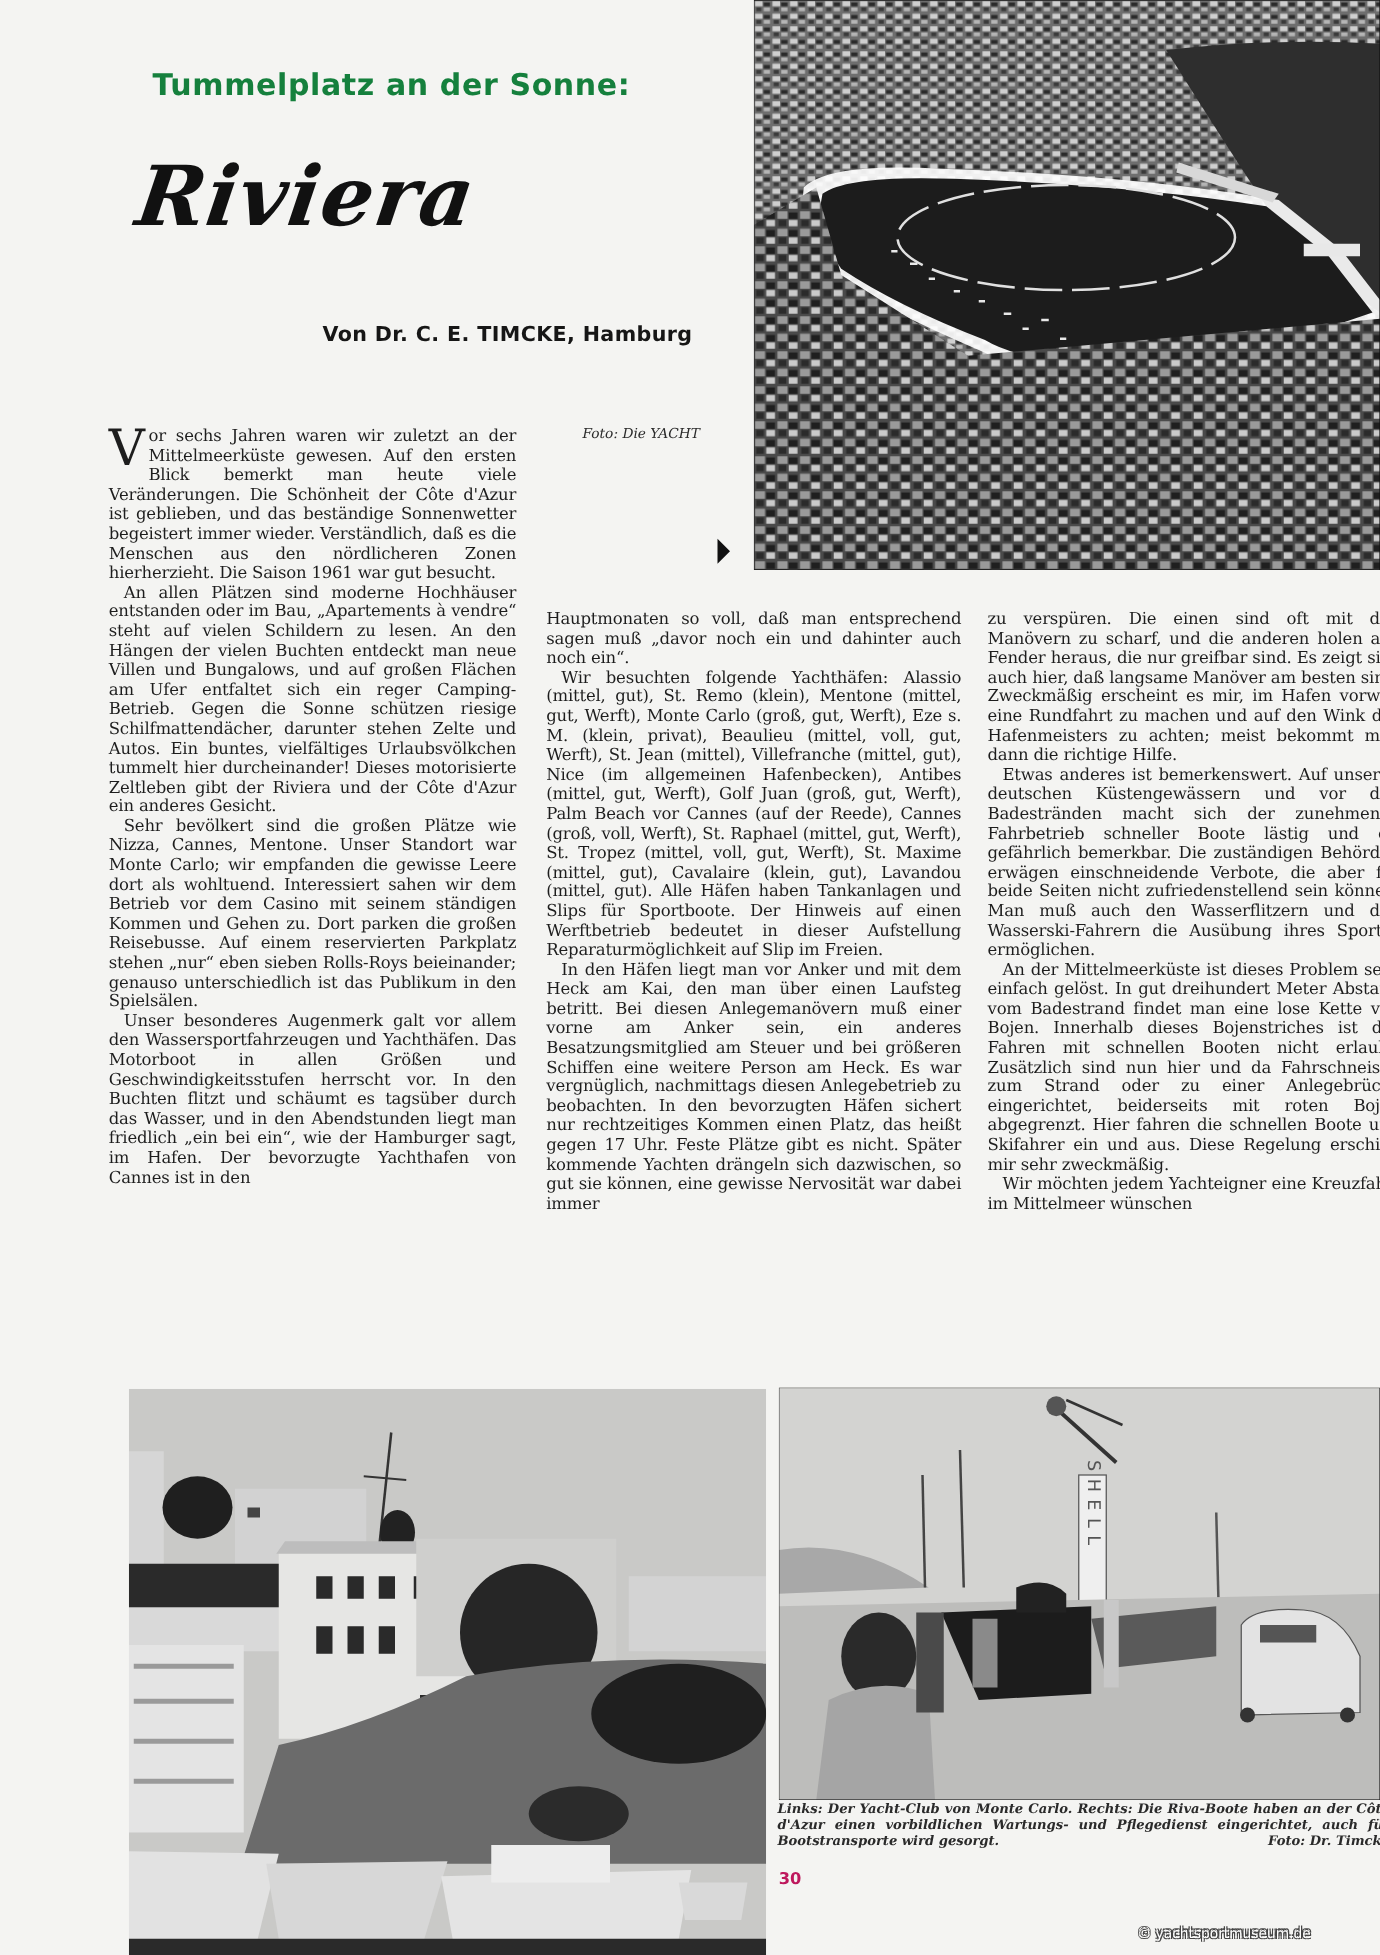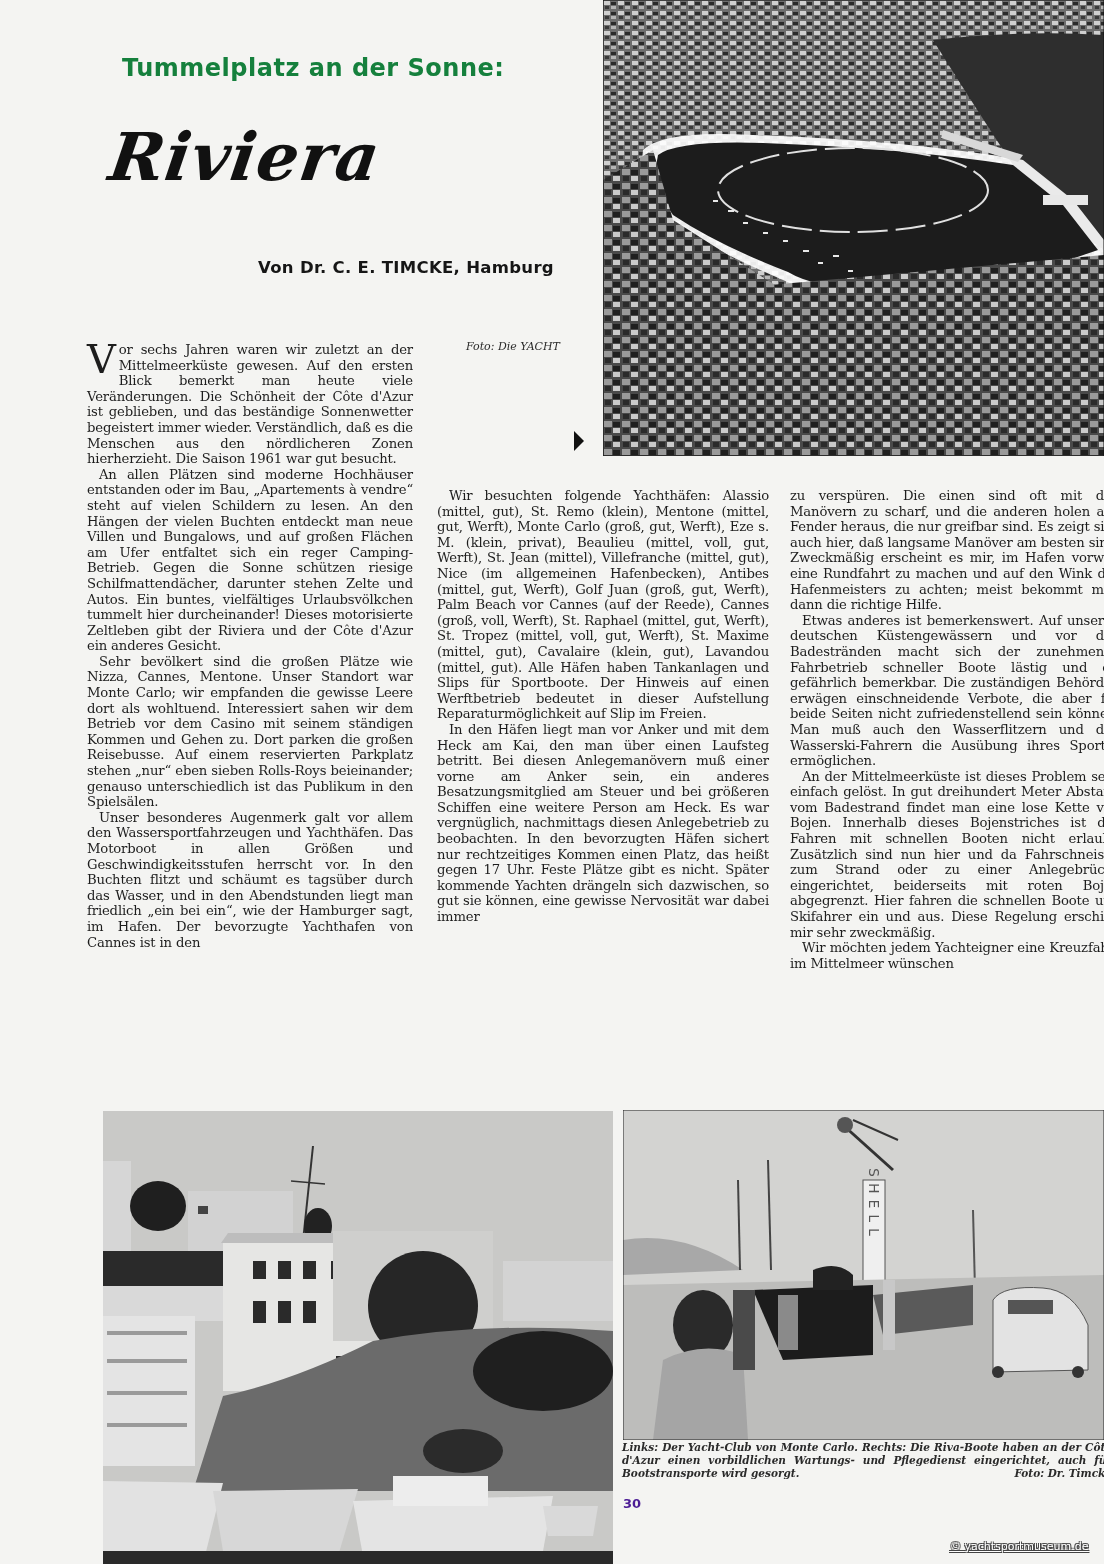"Hauptmonaten so voll, daß man" p.cont { html: none -> <p>Hauptmonaten so voll, daß man entsprechend sagen muß „davor noch ein und dahinter auch noch ein“.</p> }
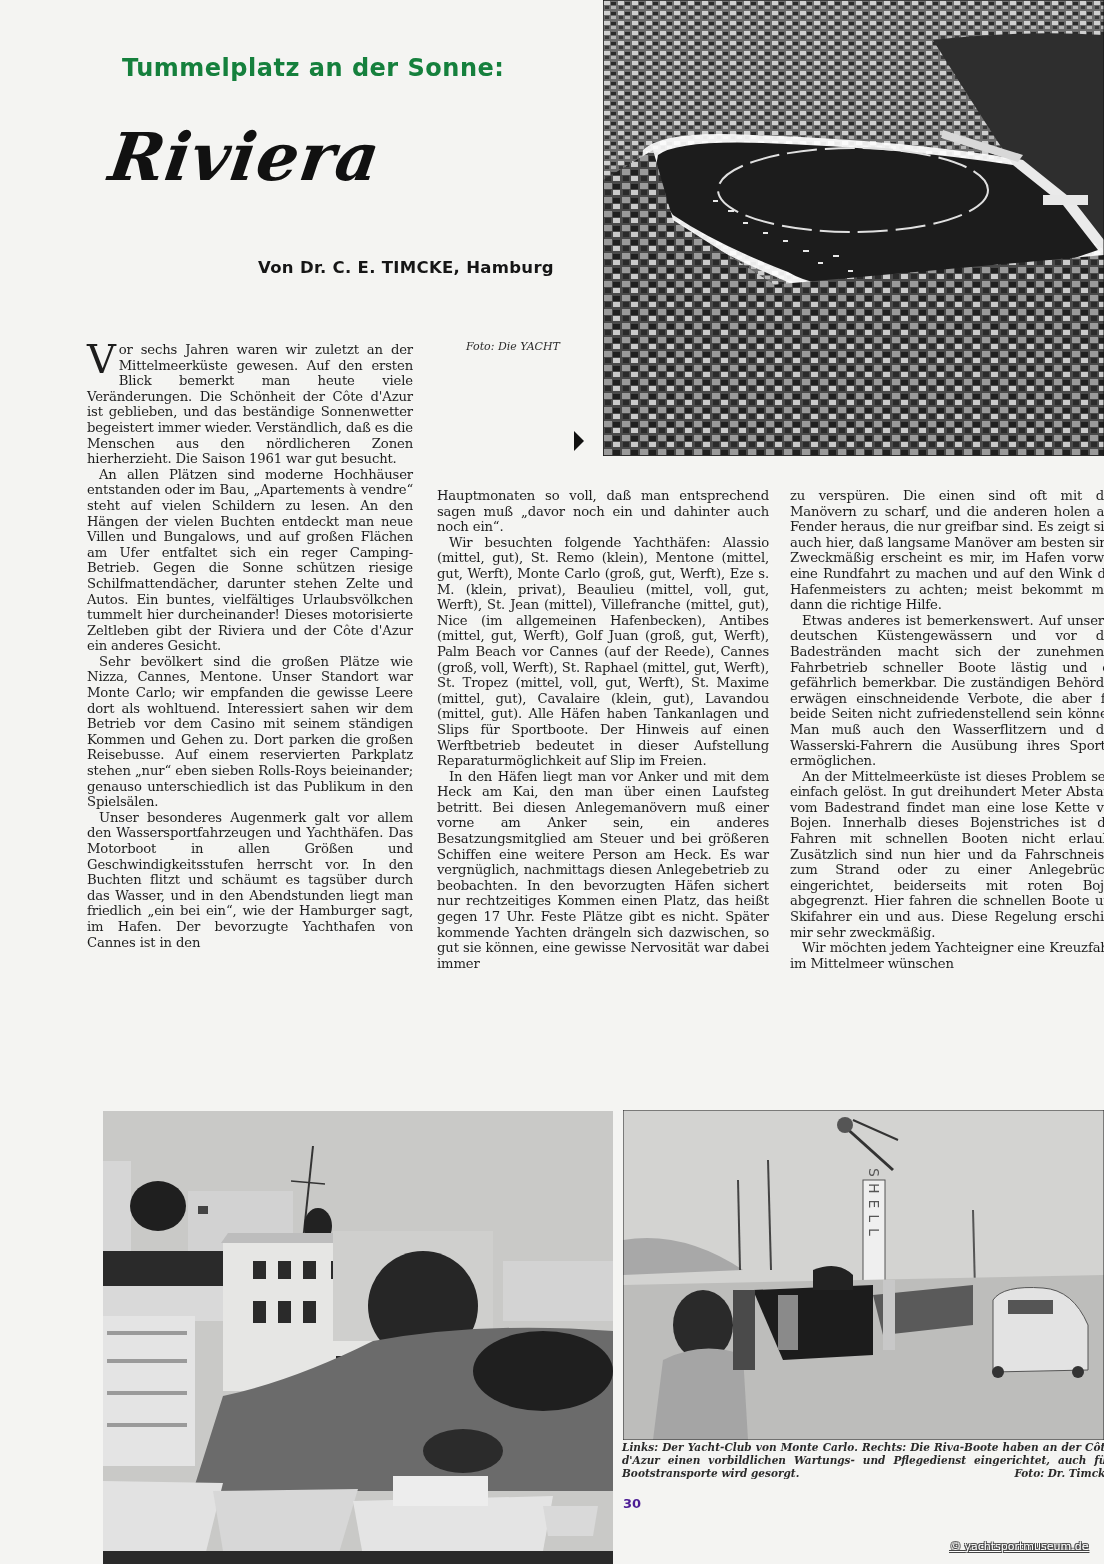"30" #page-number { color: #4c1d95 -> #be185d }
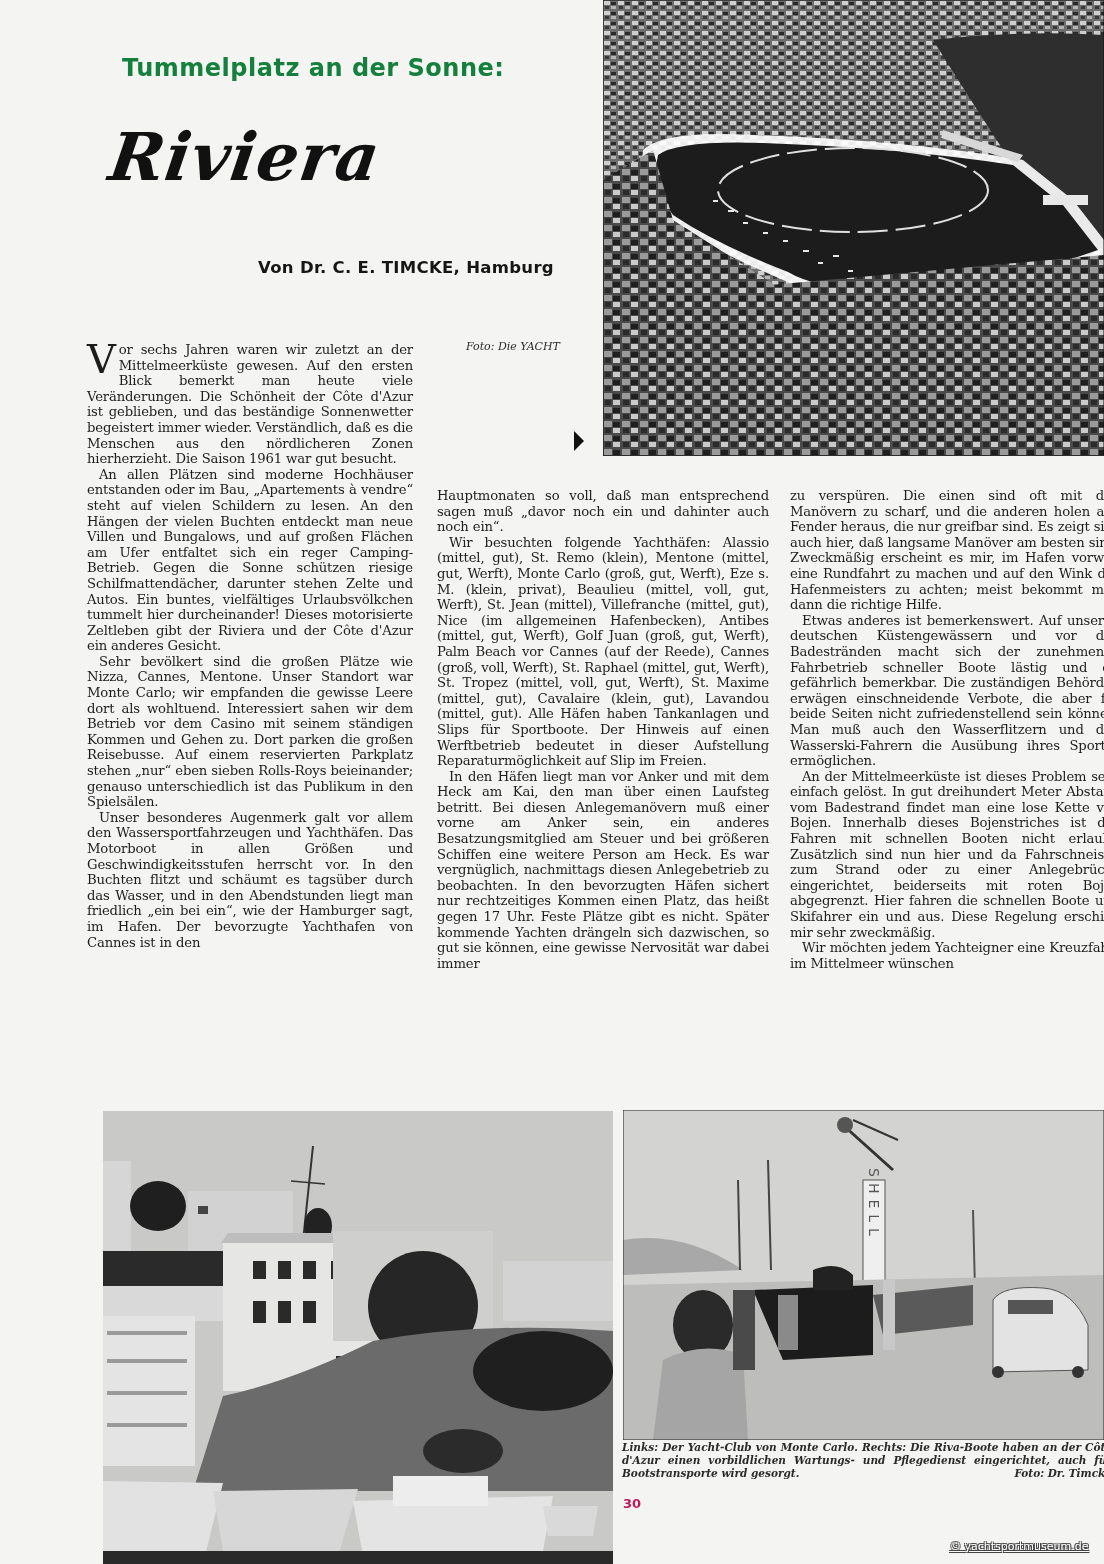"© yachtsportmuseum.de" #watermark { left: 950px -> 910px; text-decoration: underline -> none }
